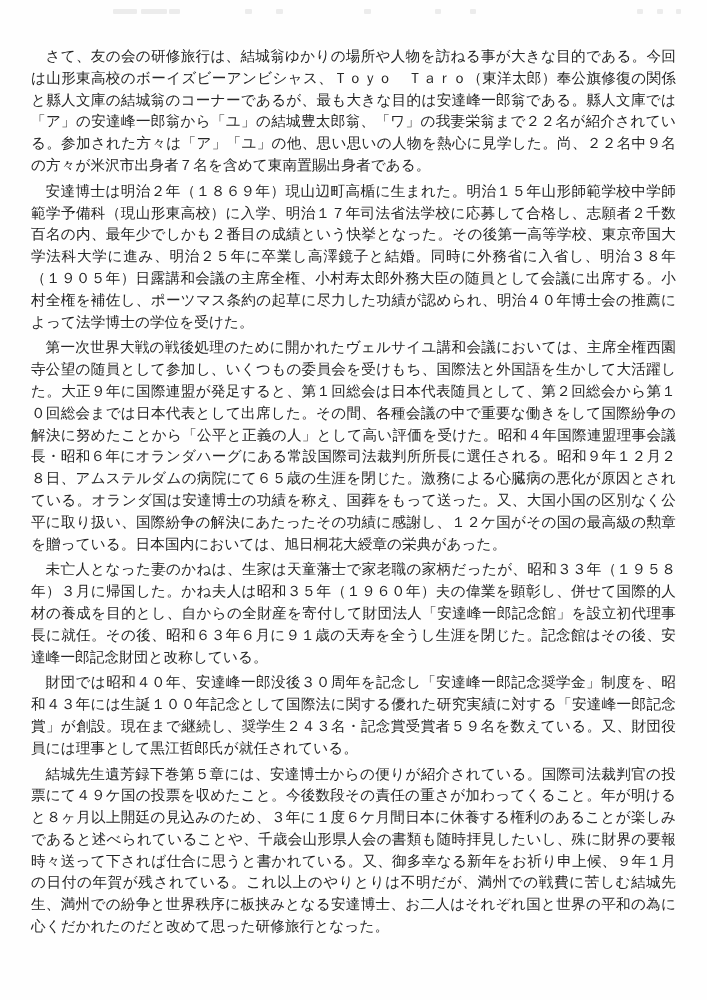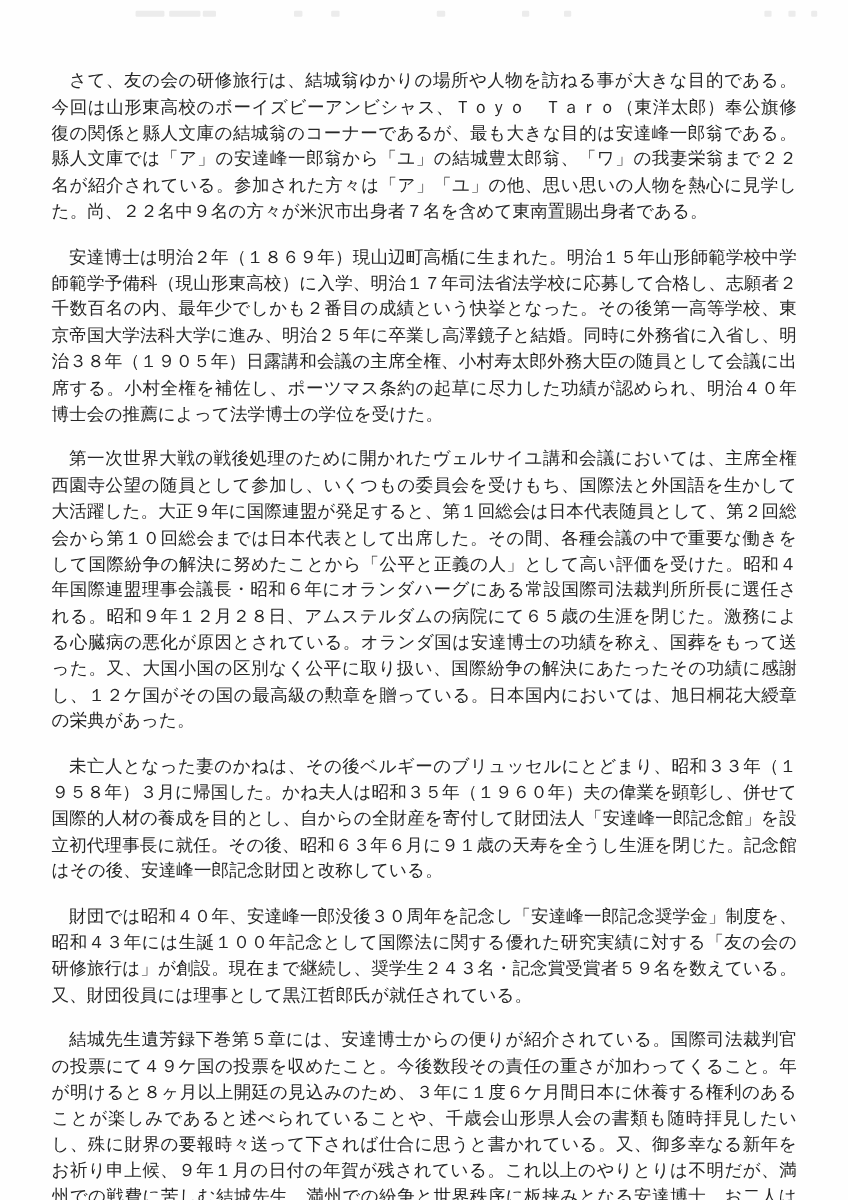"さて、友の会の研修旅行は、結城翁ゆかりの場所や人物を訪ねる事が大きな目的である。" .body-text p { margin: 16px -> 4px }
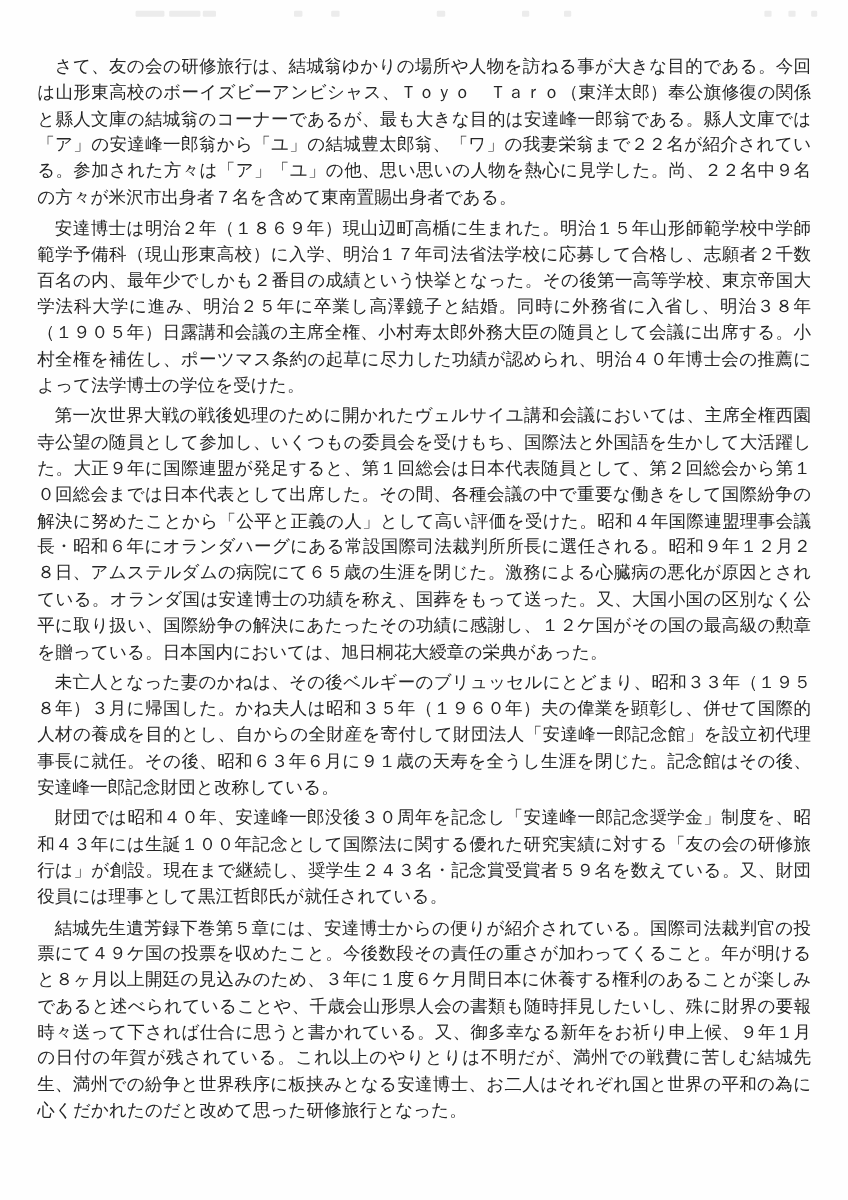"未亡人となった妻のかねは、その後ベルギーのブリュッセルにとどまり、昭和３３年（１" p { text: その後ベルギーのブリュッセルにとどまり -> 生家は天童藩士で家老職の家柄だったが }
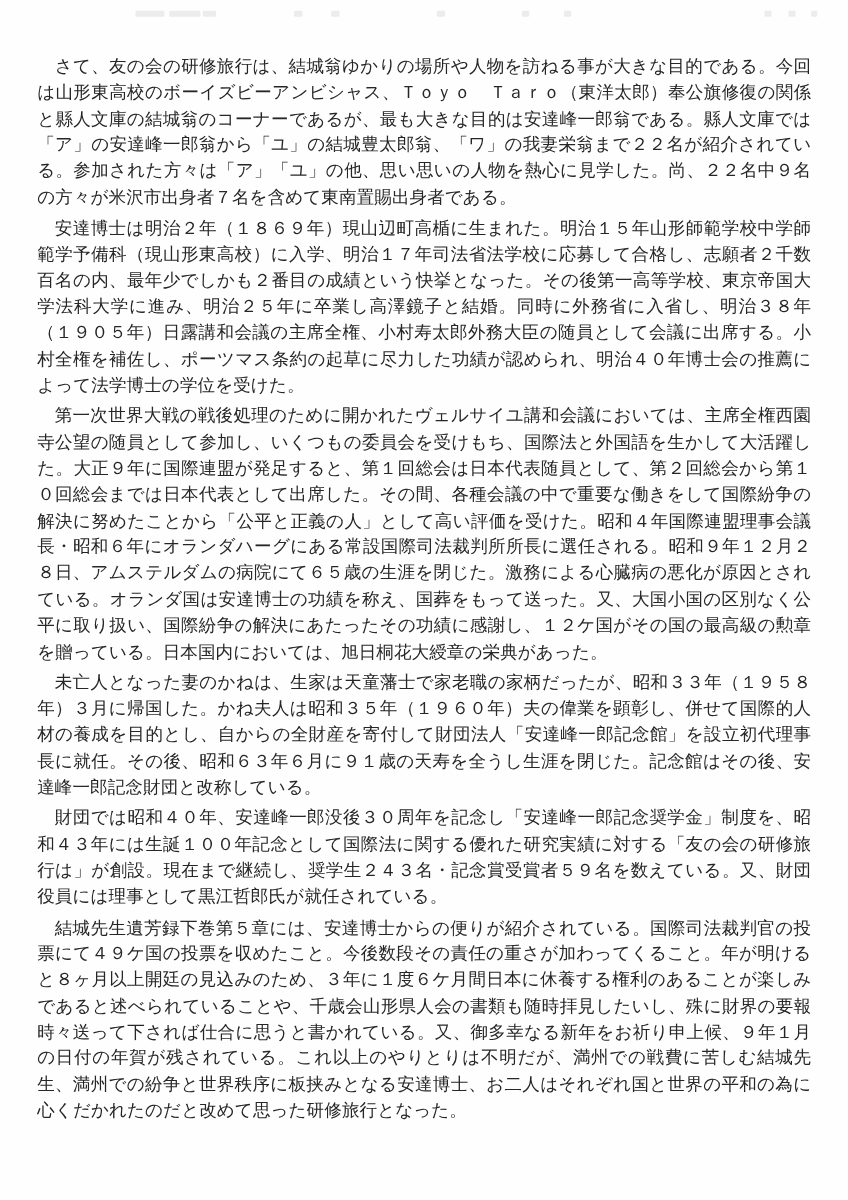"財団では昭和４０年、安達峰一郎没後３０周年を記念し「安達峰一郎記念奨学金」制度を" p { text: 友の会の研修旅行は -> 安達峰一郎記念賞 }
